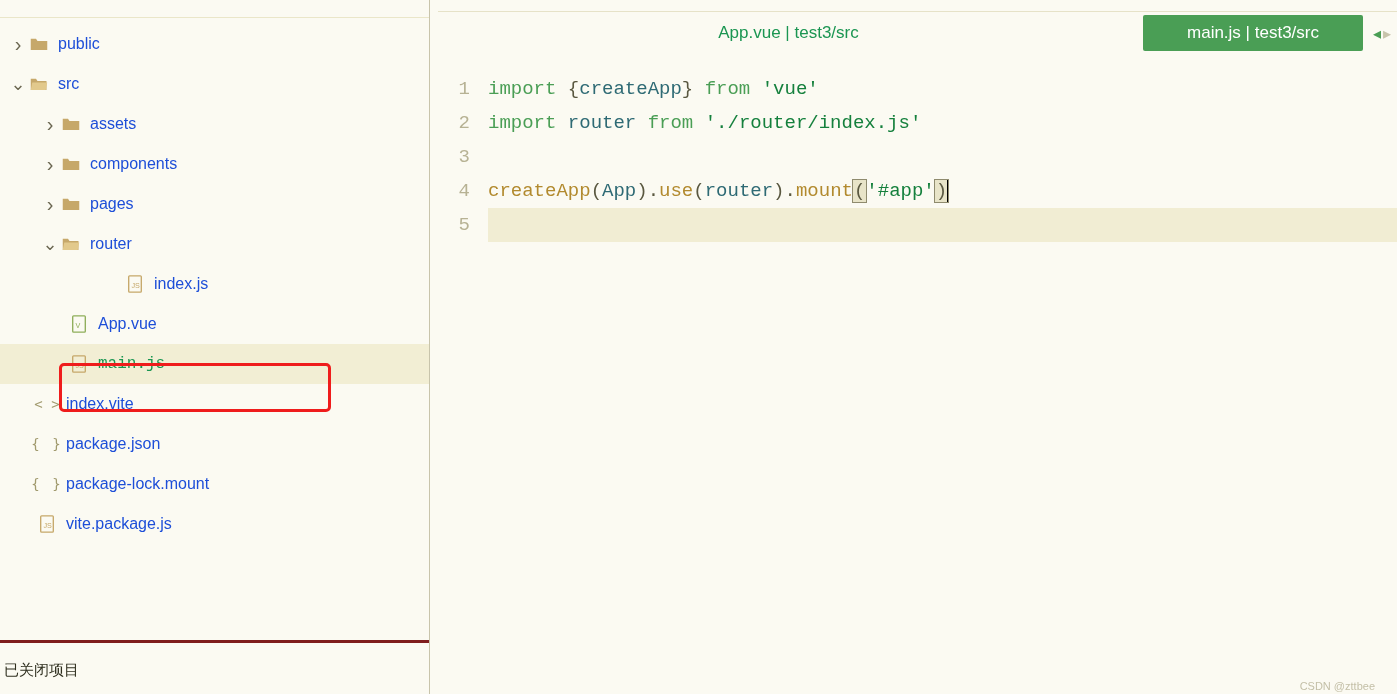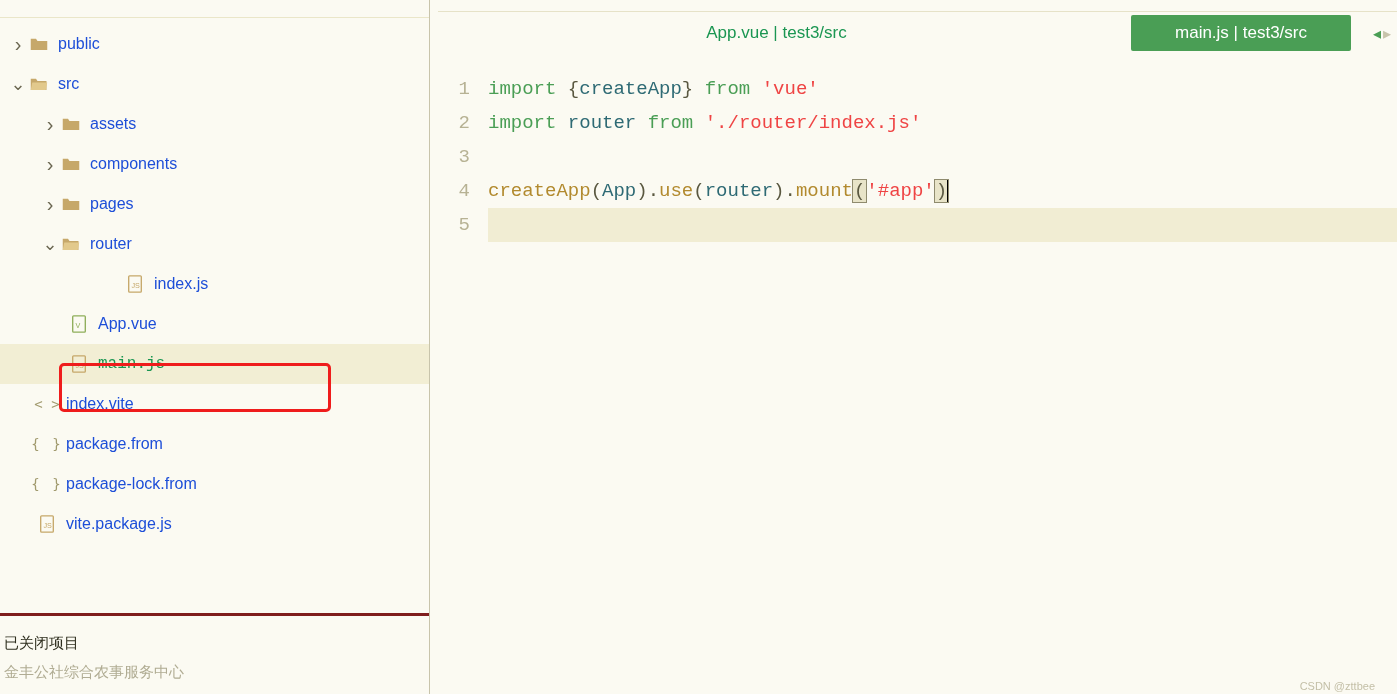"App.vue | test3/src" .tabs { gap: 16px -> 4px }
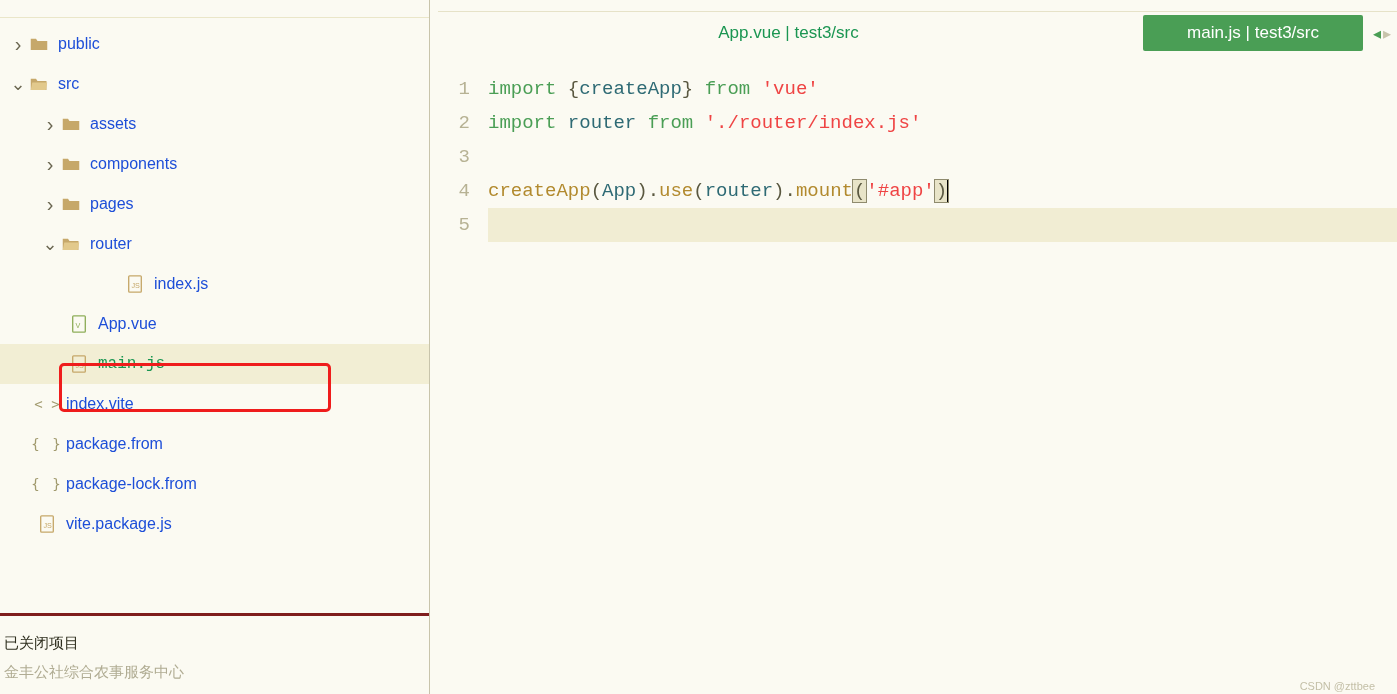"'vue'" .str { color: #ef4444 -> #15803d }
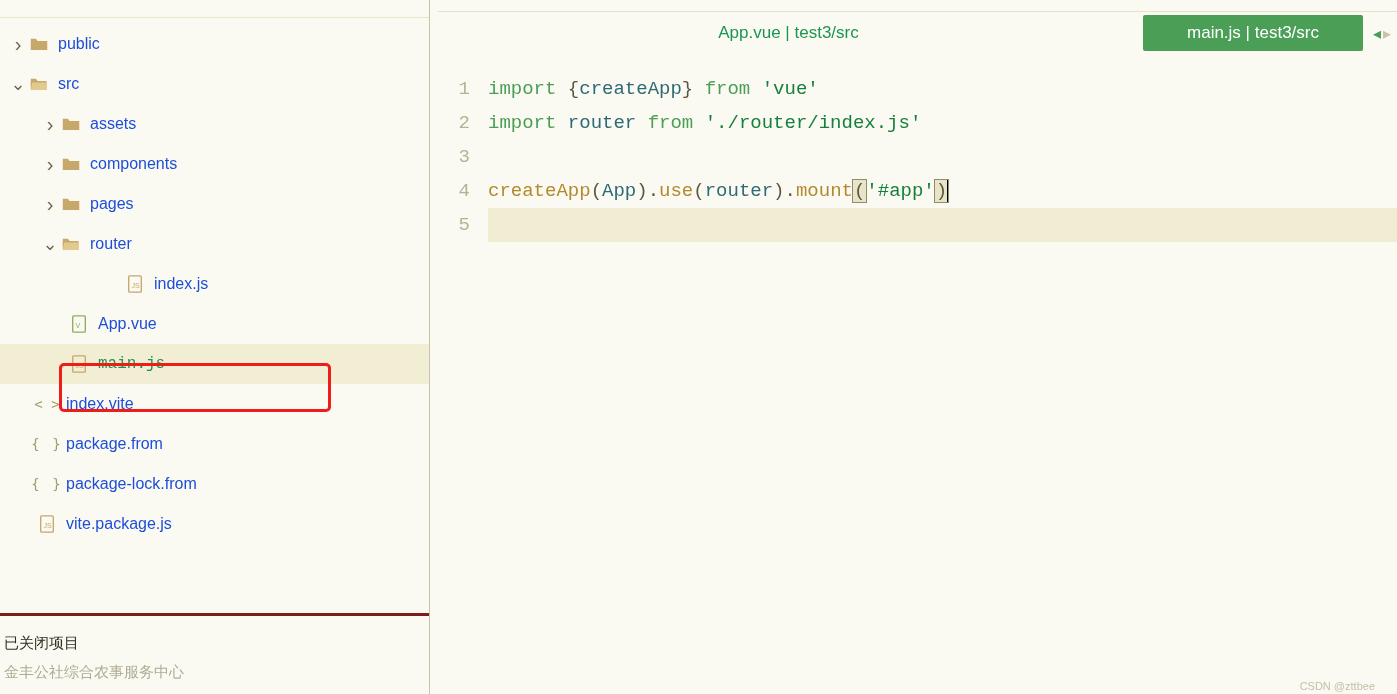"package.from" span.label { text: package.from -> package.json }
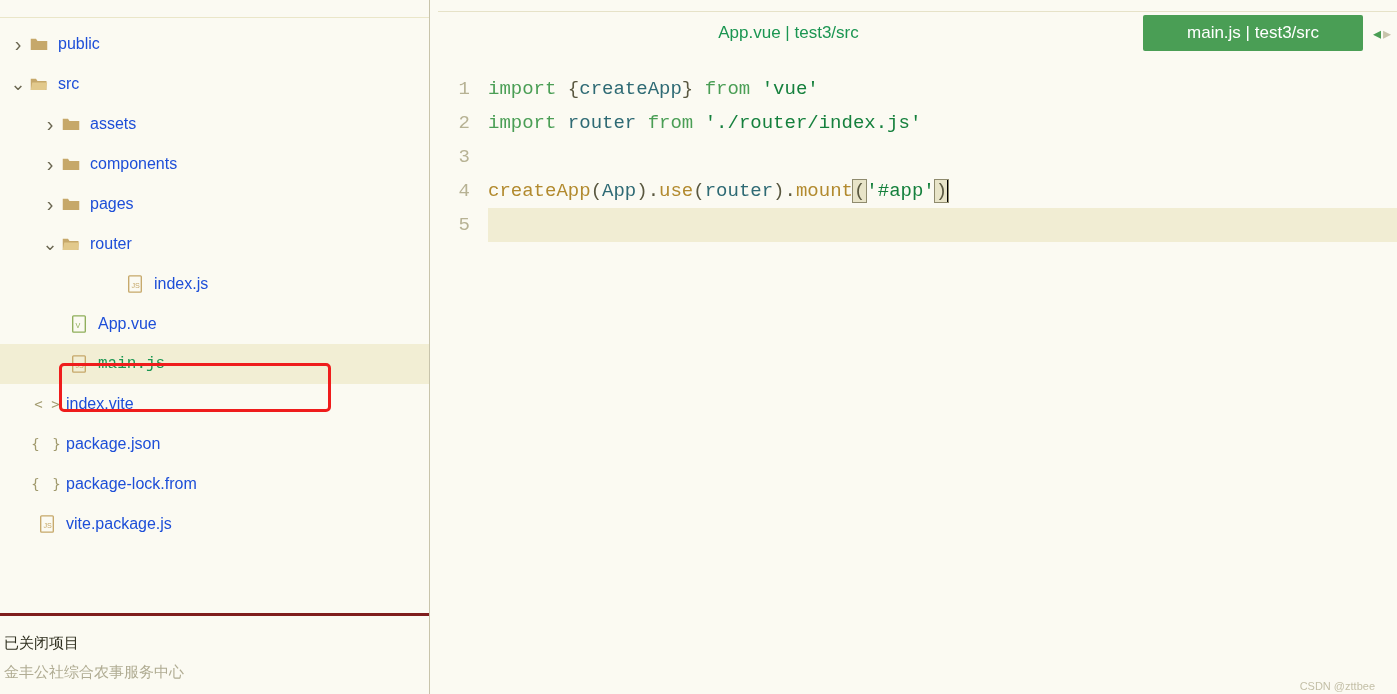"package-lock.from" span.label { text: package-lock.from -> package-lock.mount }
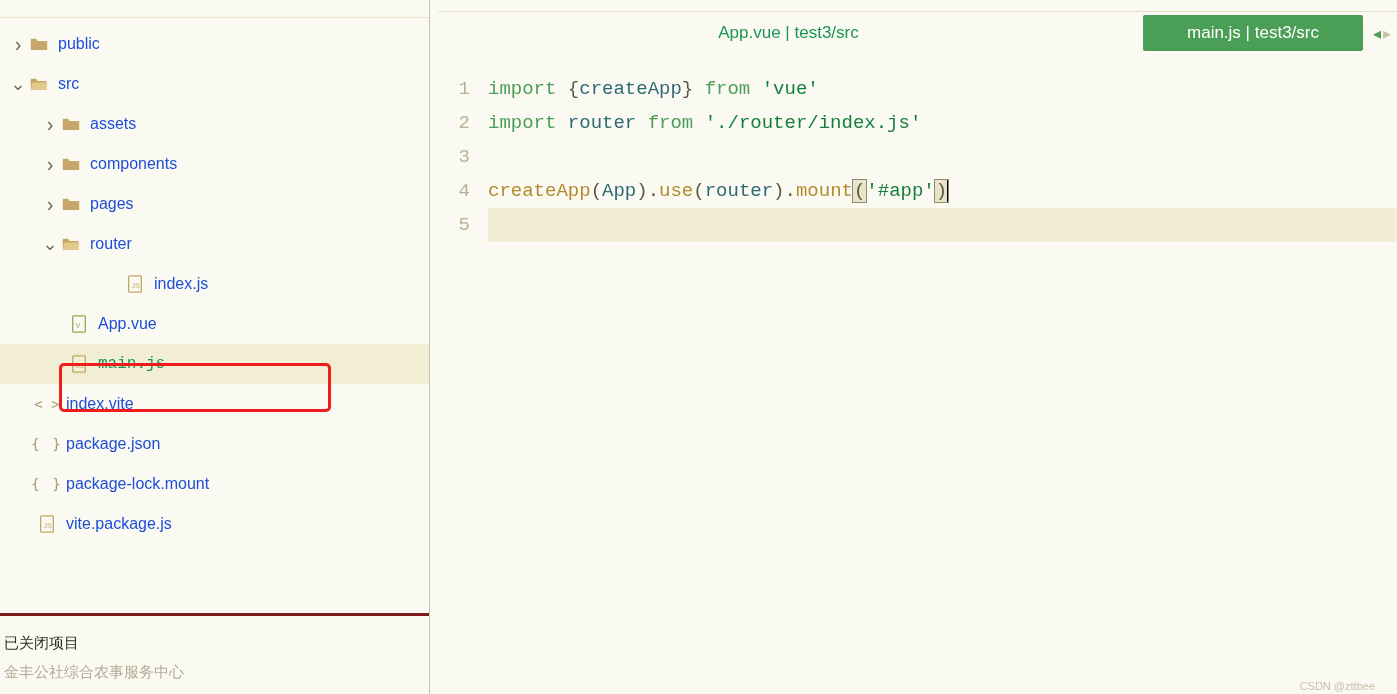"金丰公社综合农事服务中心" div.closed-sub { html: <div>金丰公社综合农事服务中心</div> -> none }
